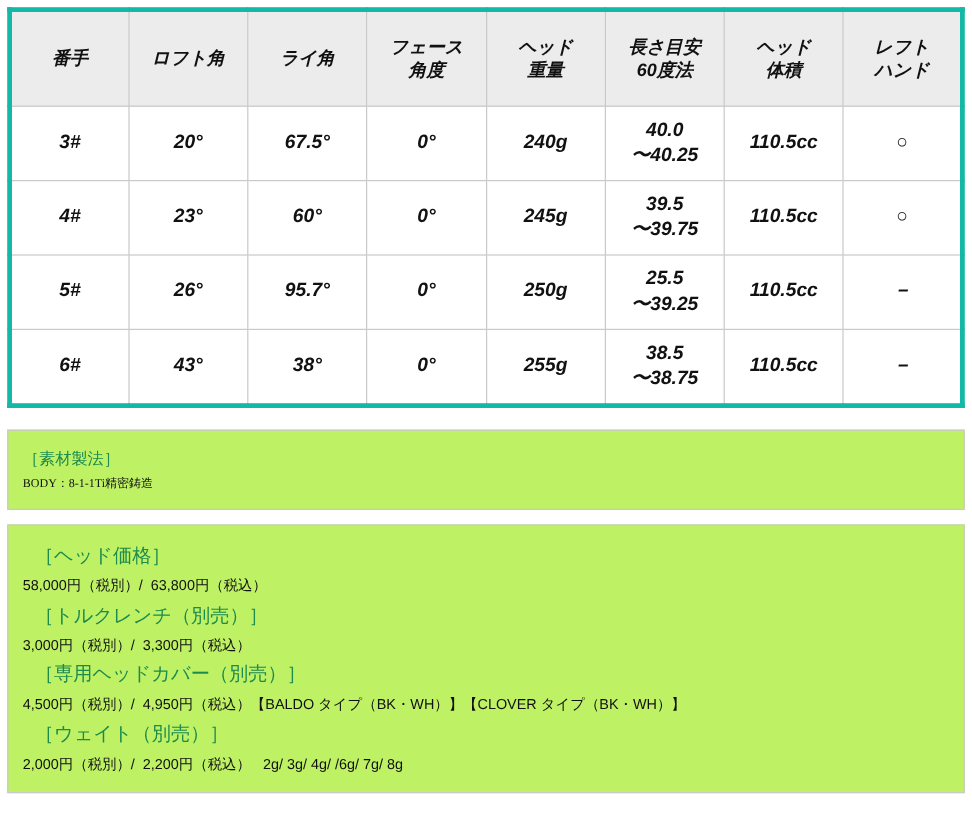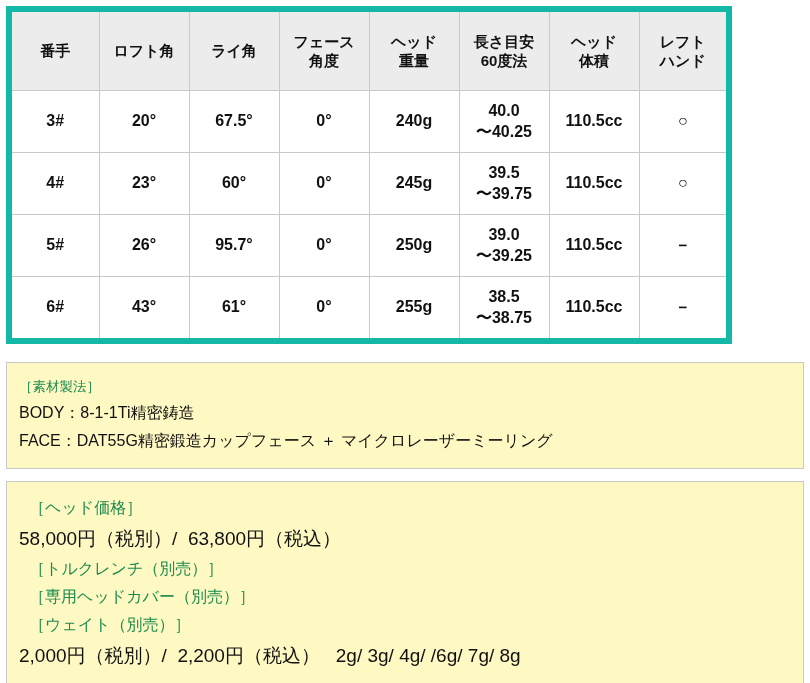"番手" table.spec { border: 6px solid #14b8a6 -> 4px solid #14b8a6; font-style: none -> italic; width: 726px -> 798px }
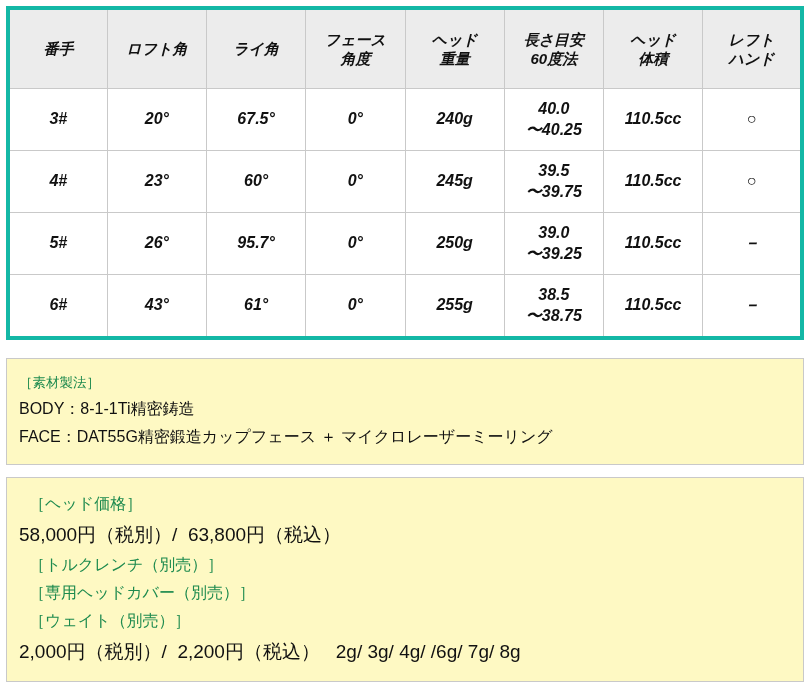"39.0" span.two-line { text: 39.0 -> 25.5 }
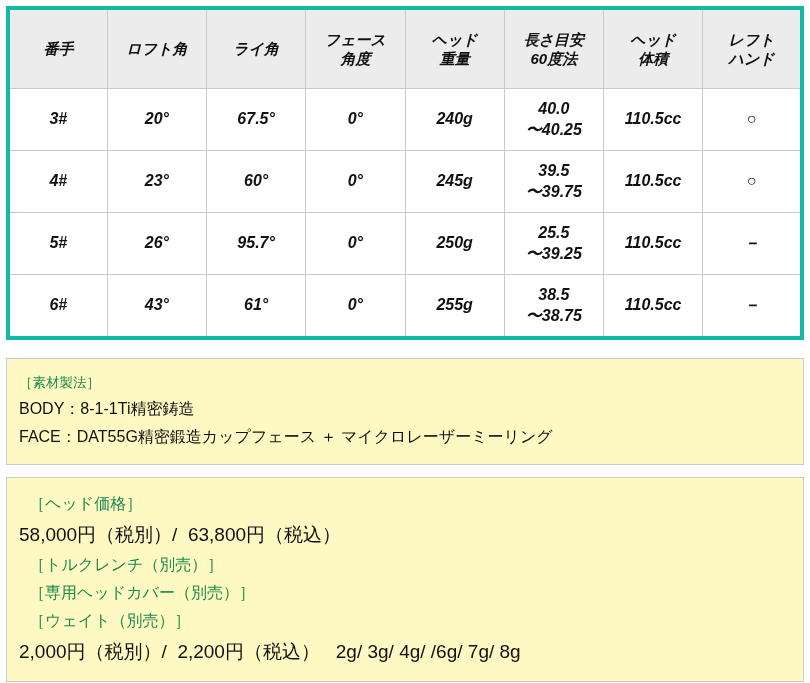"61°" td { text: 61 -> 38 }
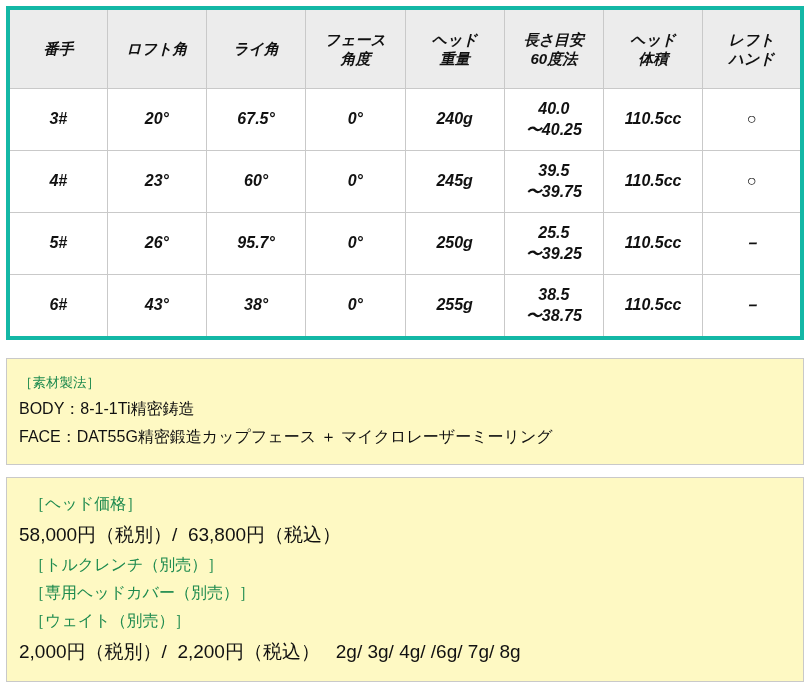"［素材製法］" .panel { background: #fef9c3 -> #bef264 }
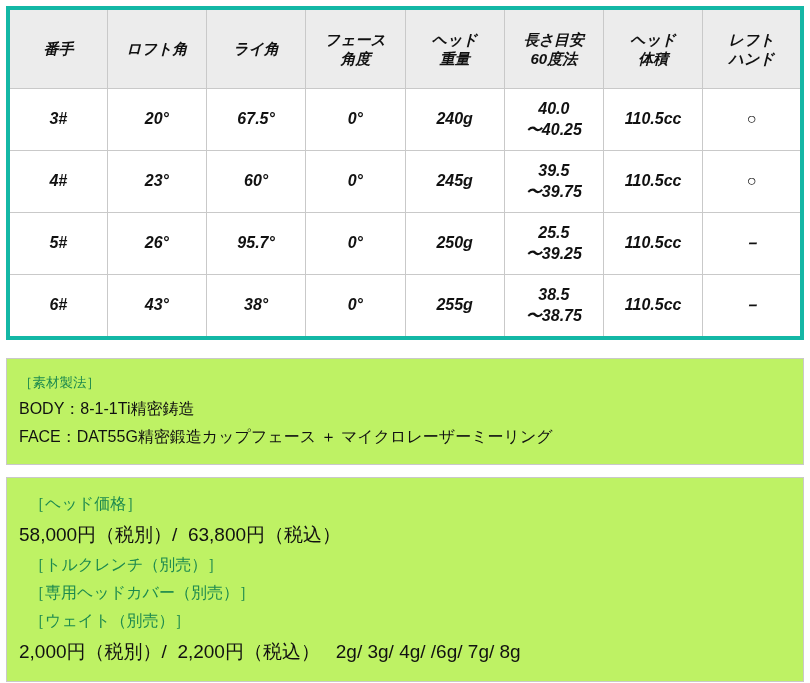"BODY：8-1-1Ti精密鋳造" .panel.first .line { font-family: none -> Liberation Serif, serif; font-size: 16px -> 10px }
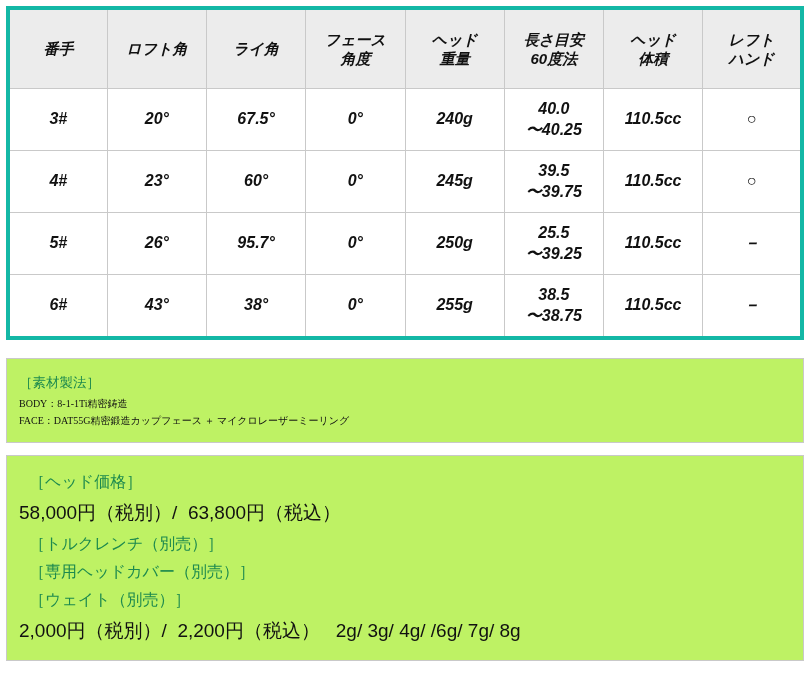"FACE：DAT55G精密鍛造カップフェース ＋ マイクロレーザーミーリング" p.line { html: <p>FACE：DAT55G精密鍛造カップフェース ＋ マイクロレーザーミーリング</p> -> none }
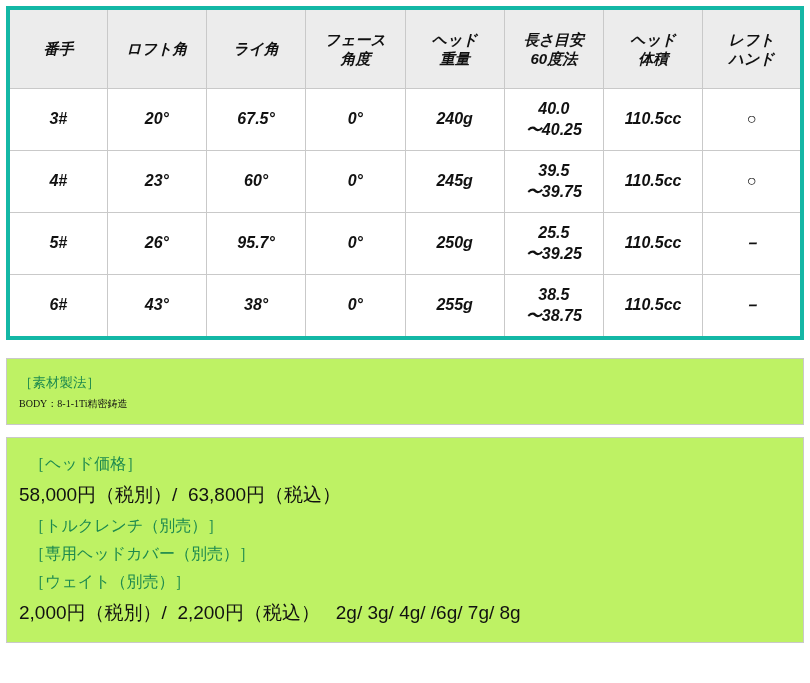"58,000円（税別）/ 63,800円（税込）" .panel.second .line { font-size: 19px -> 12px }
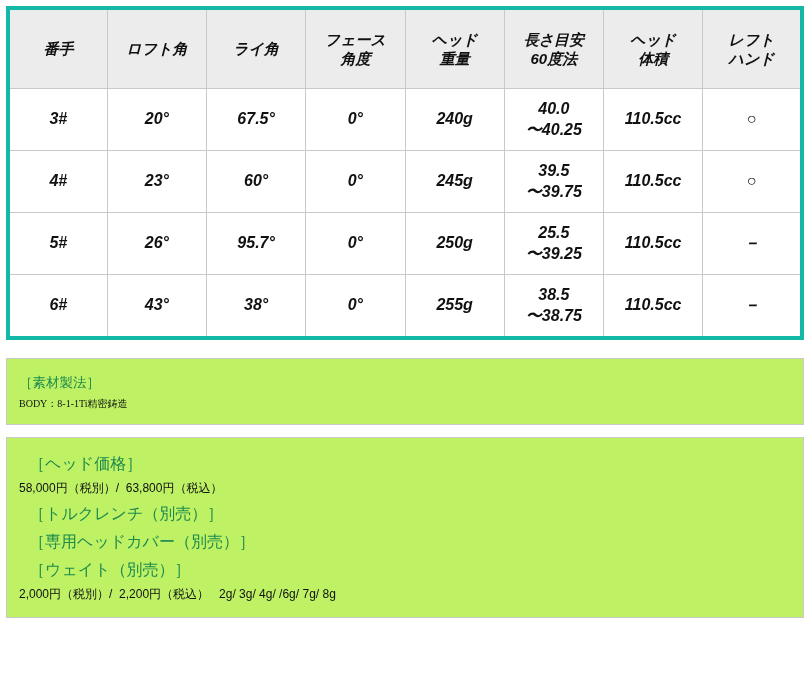"3,000円（税別）/ 3,300円（税込）" p.line { html: none -> <p>3,000円（税別）/ 3,300円（税込）</p> }
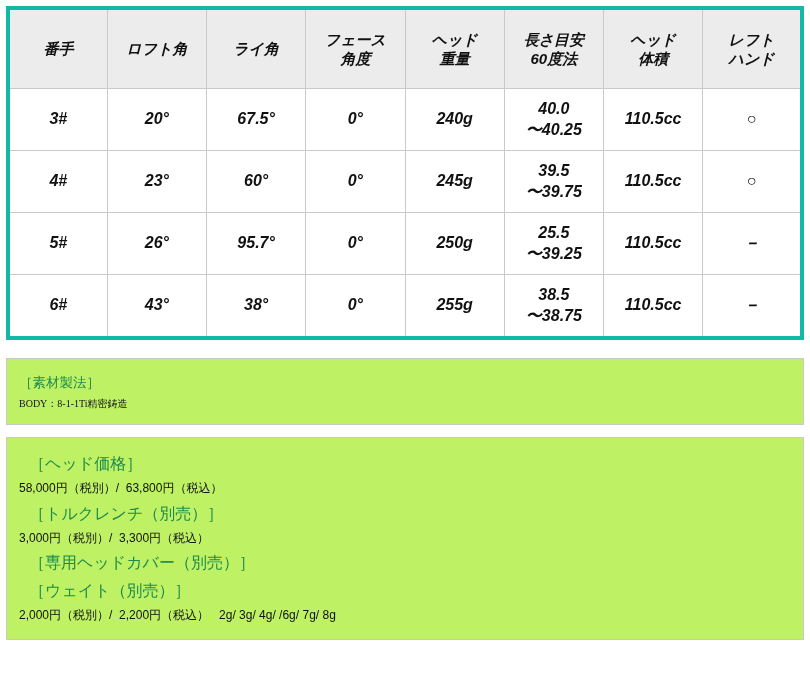"4,500円（税別）/ 4,950円（税込）【BALDO" p.line { html: none -> <p>4,500円（税別）/ 4,950円（税込）【BALDO タイプ（BK・WH）】【CLOVER タイプ（BK・WH）】</p> }
